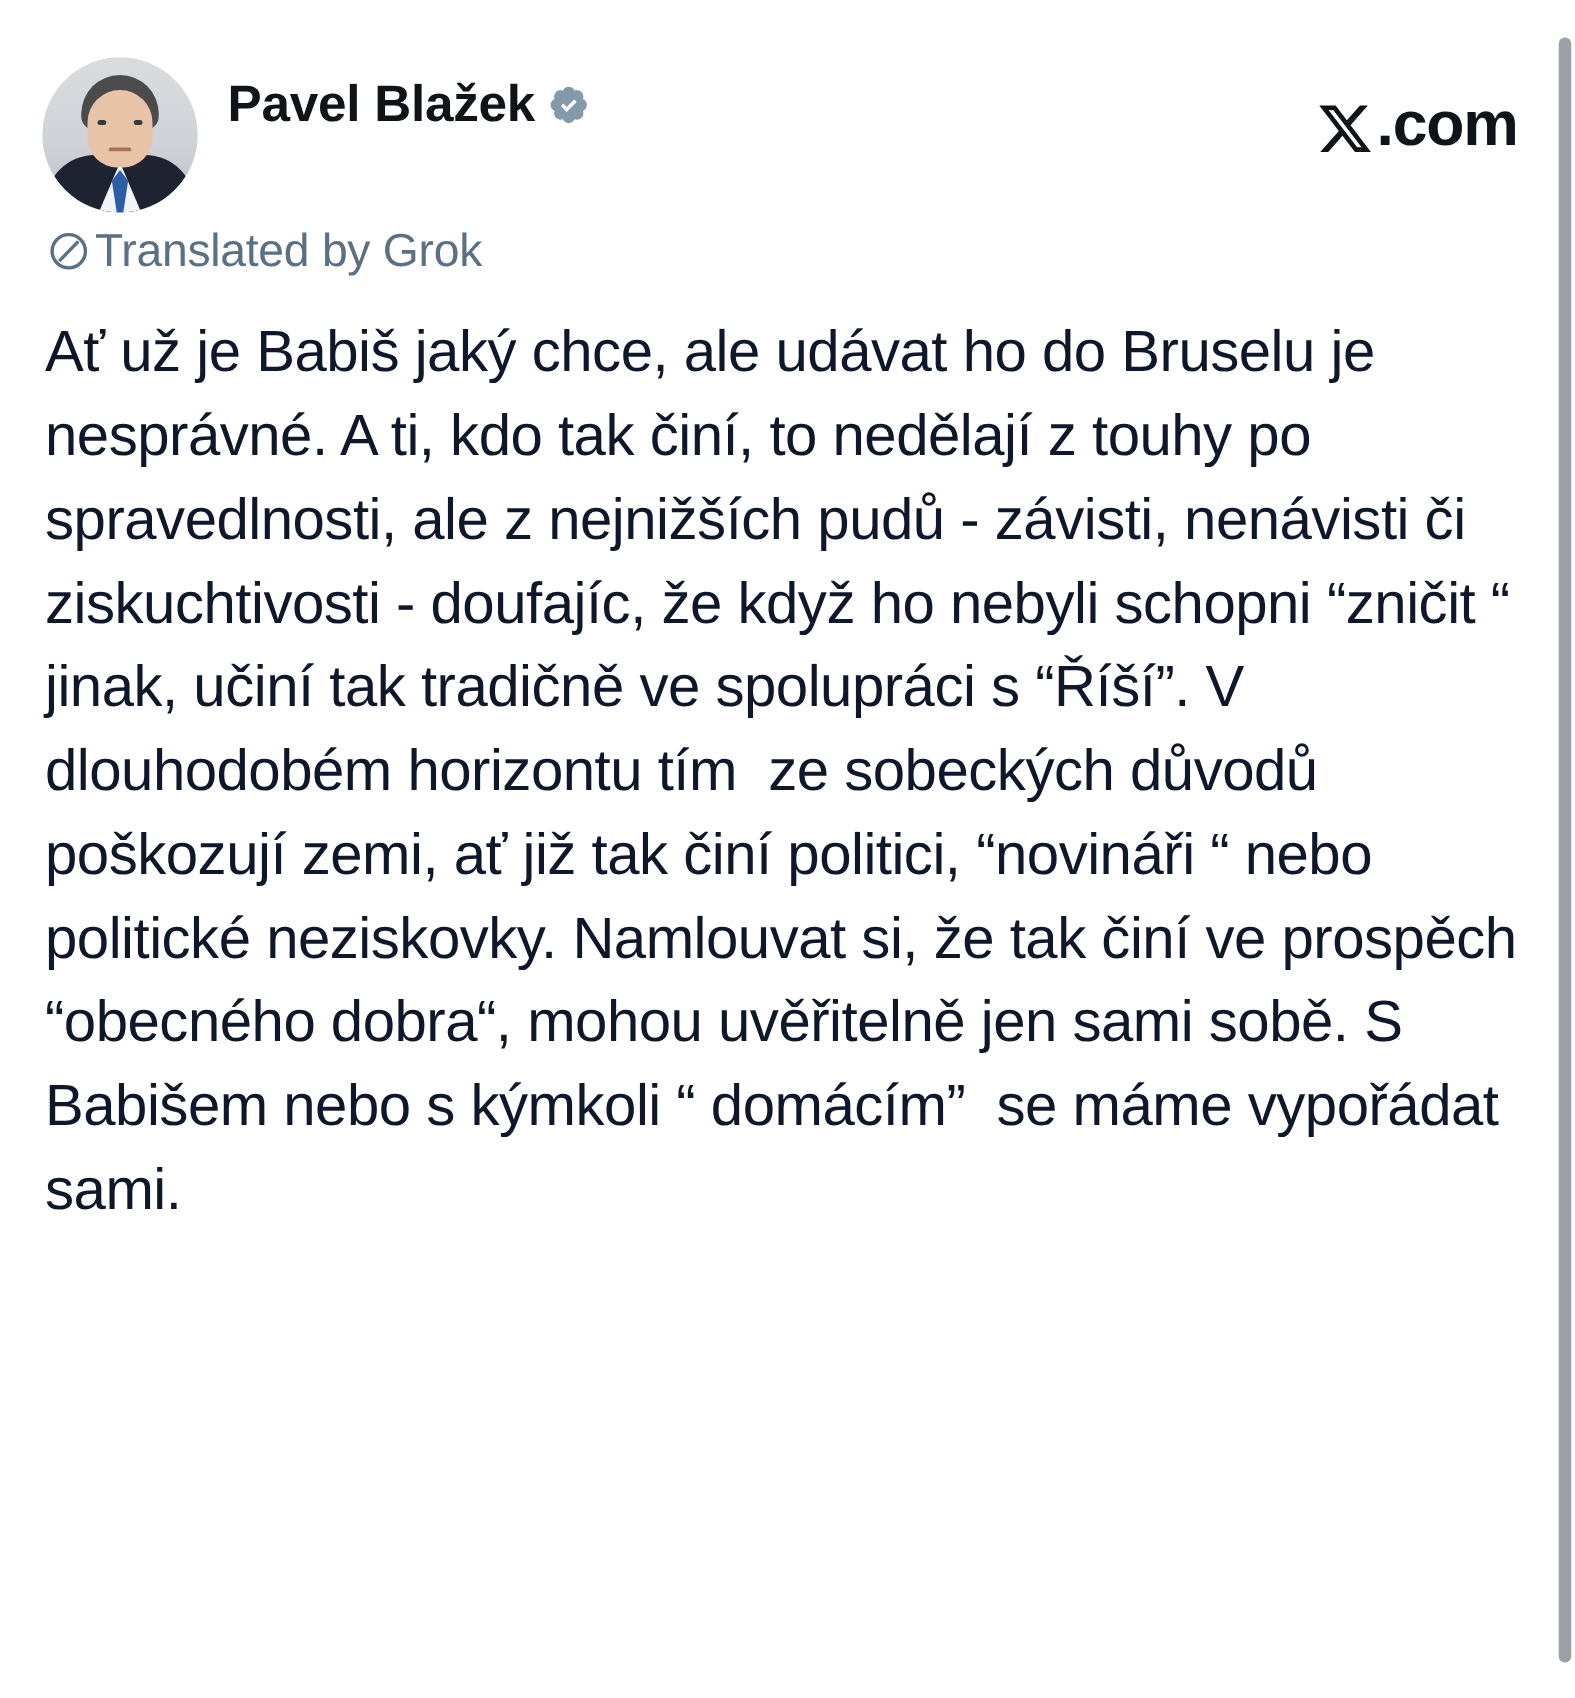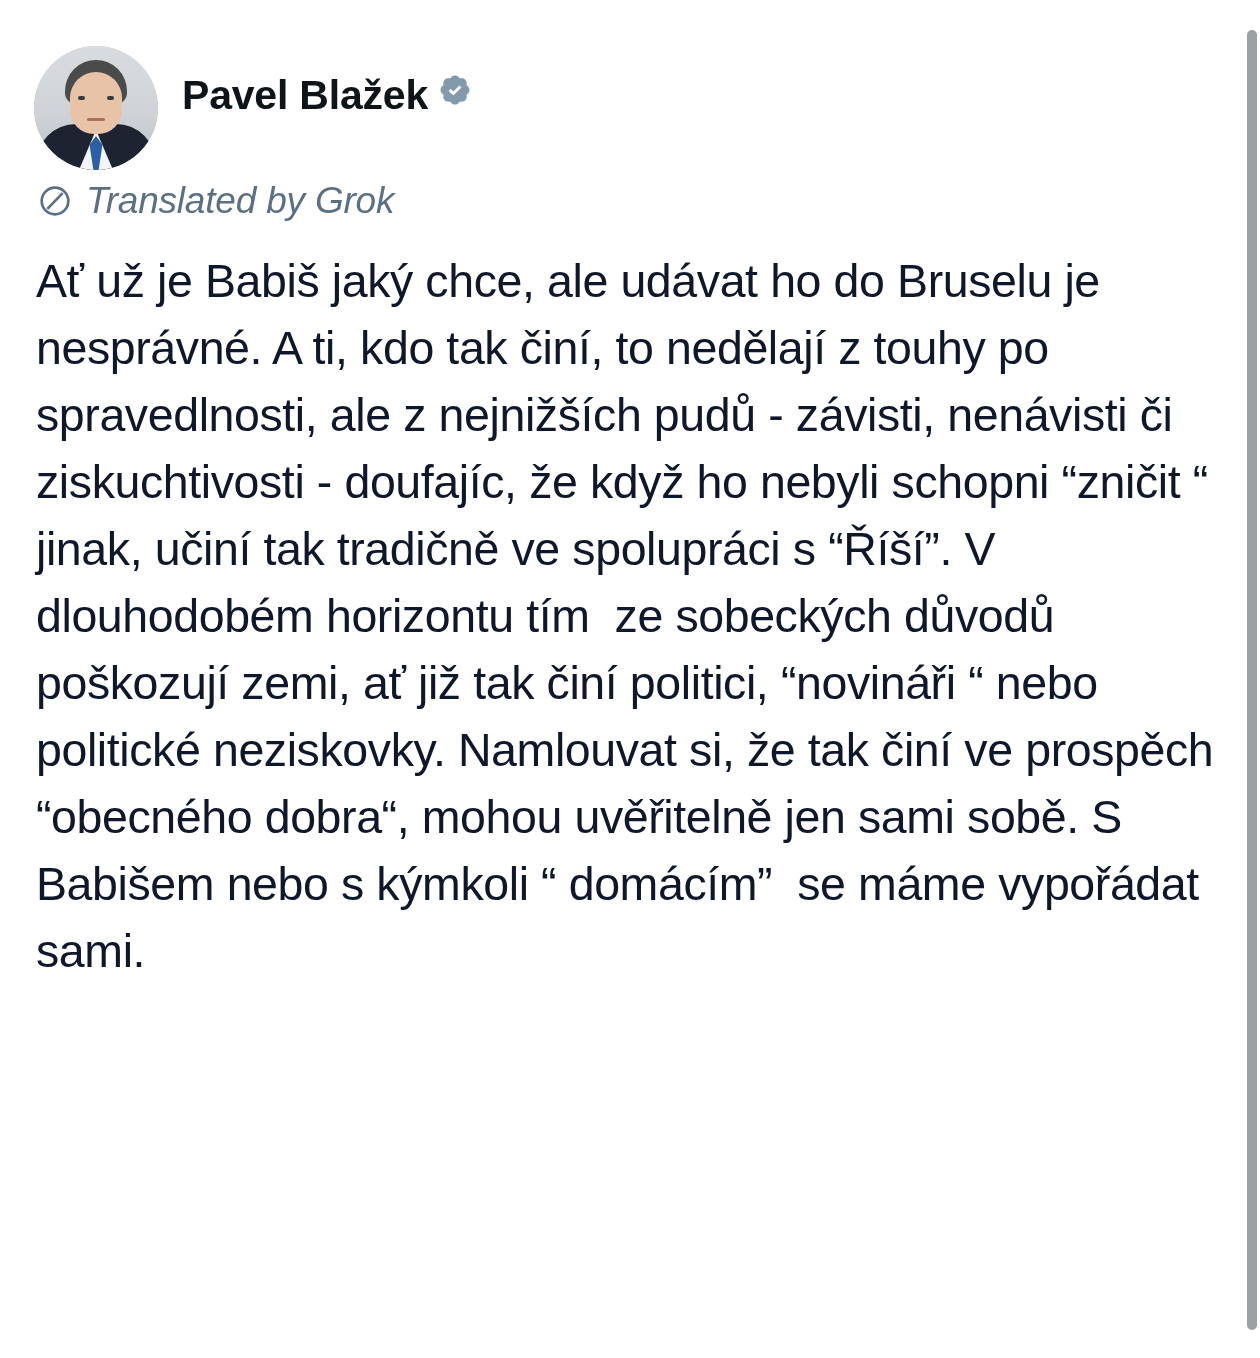"Pavel Blažek" .display-name { margin-top: 12px -> none }
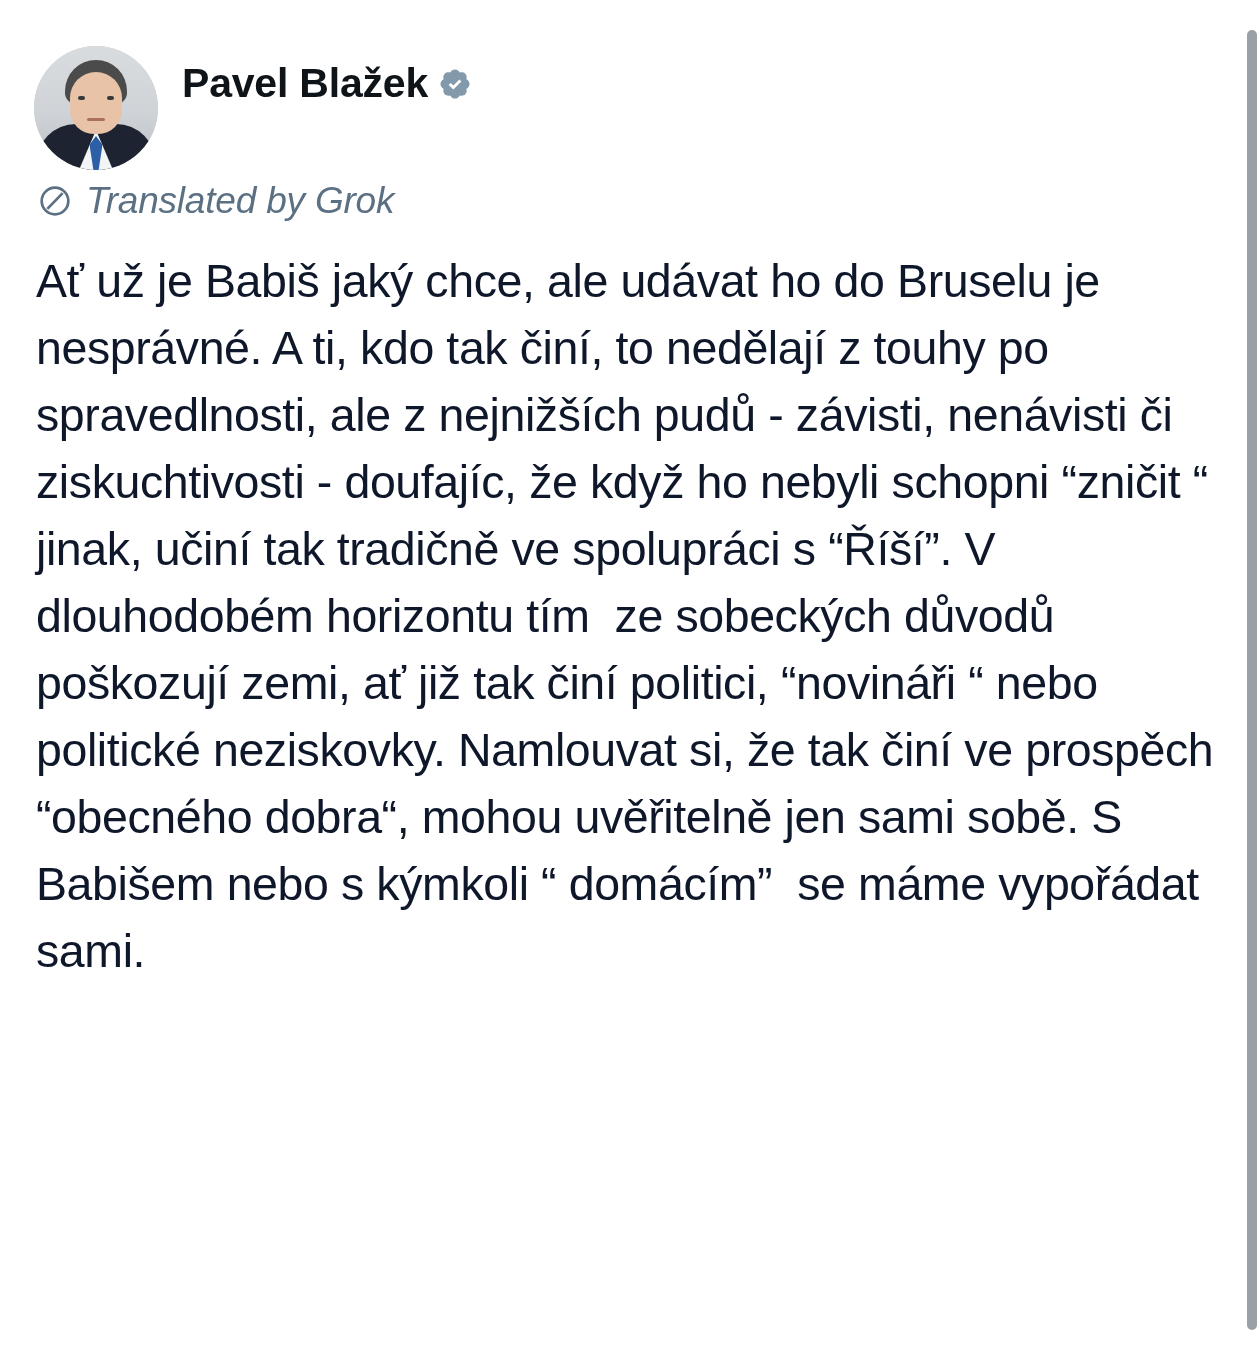".com" div.xcom-logo { html: none -> <div> <span> <svg> <path></path> </svg> </span> <span>.com</span> </div> }
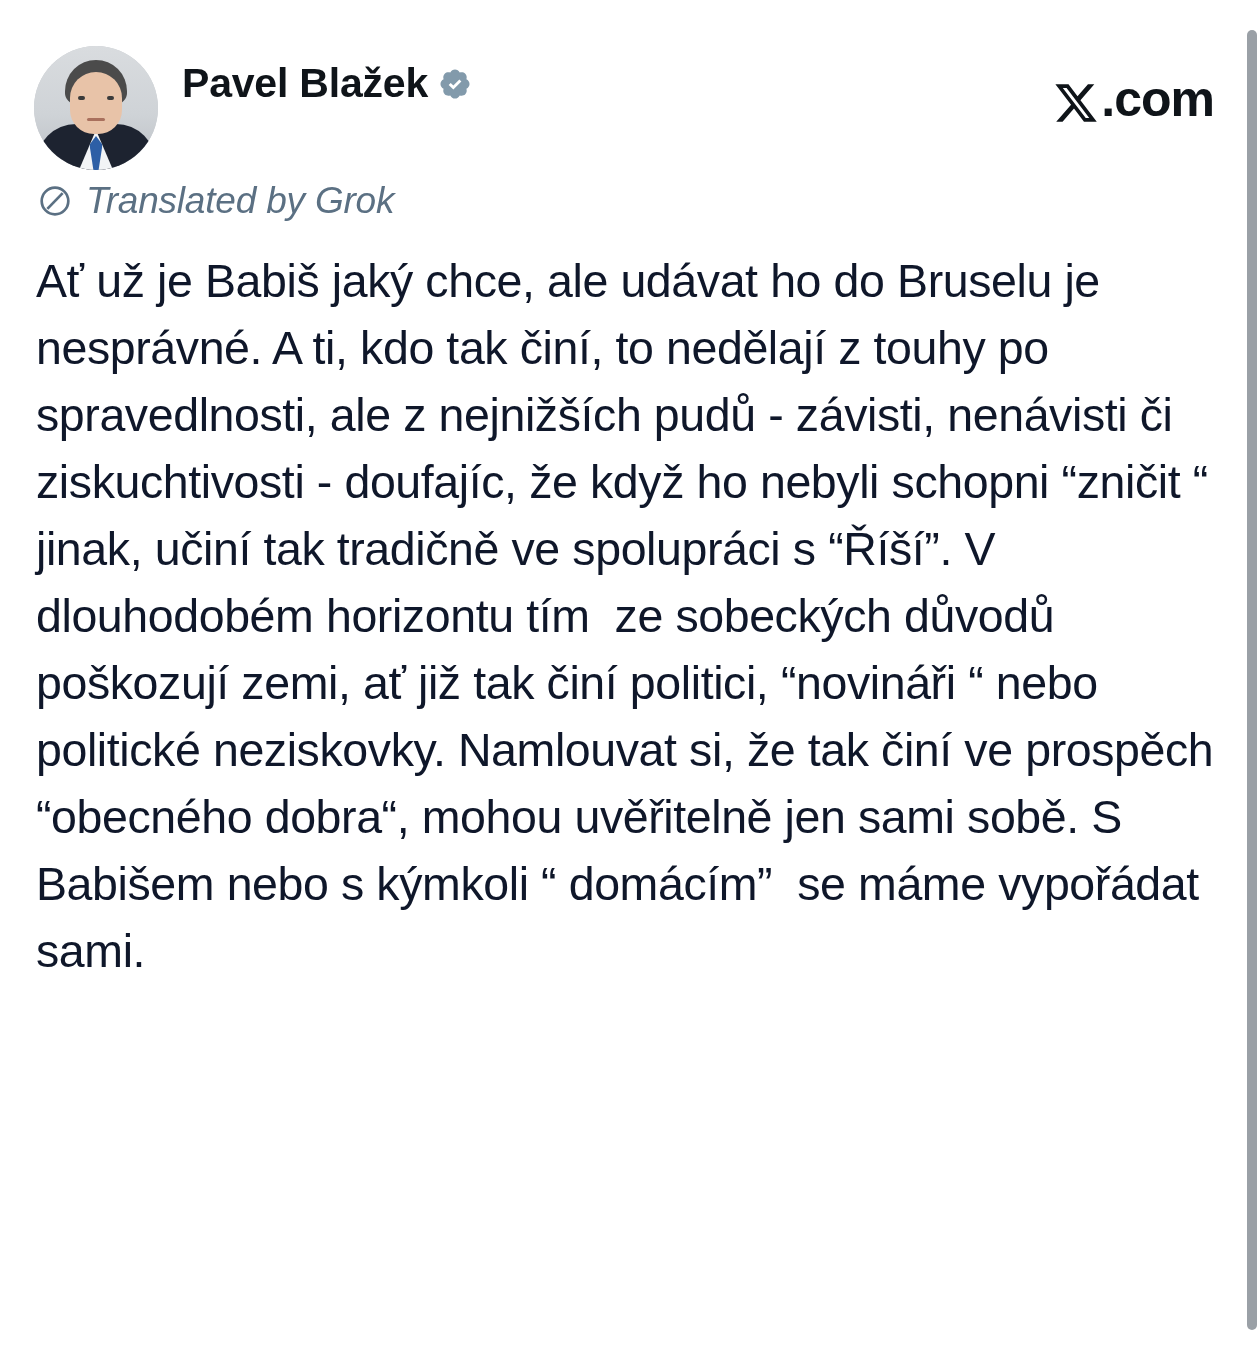"Translated by Grok" .translated-row { font-style: italic -> none; gap: 14px -> 4px }
